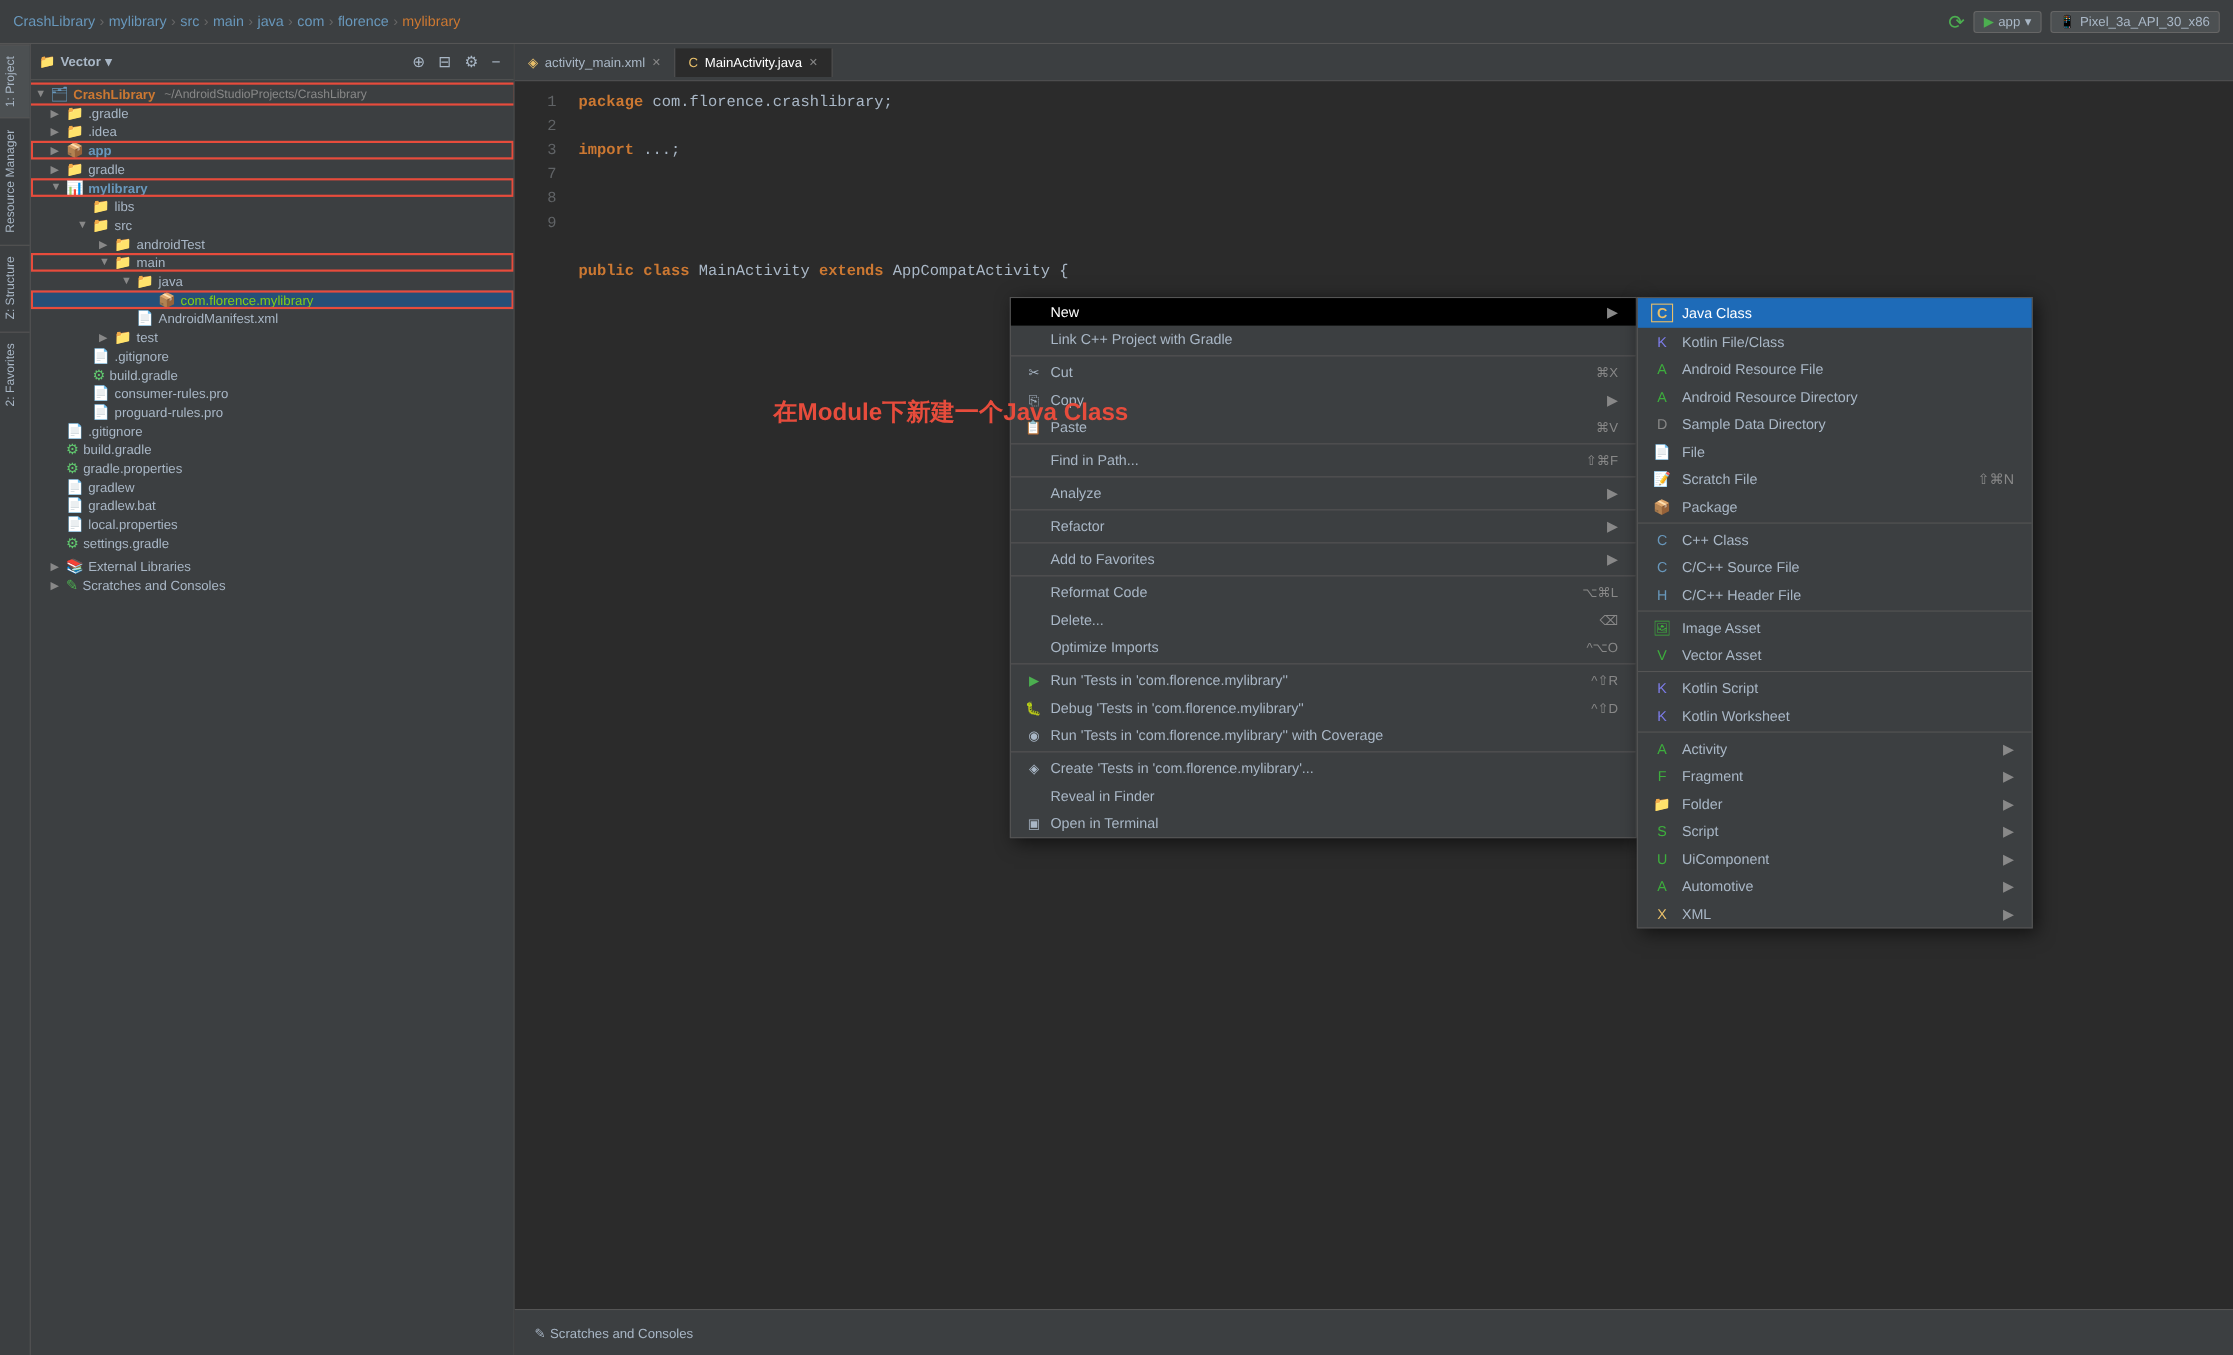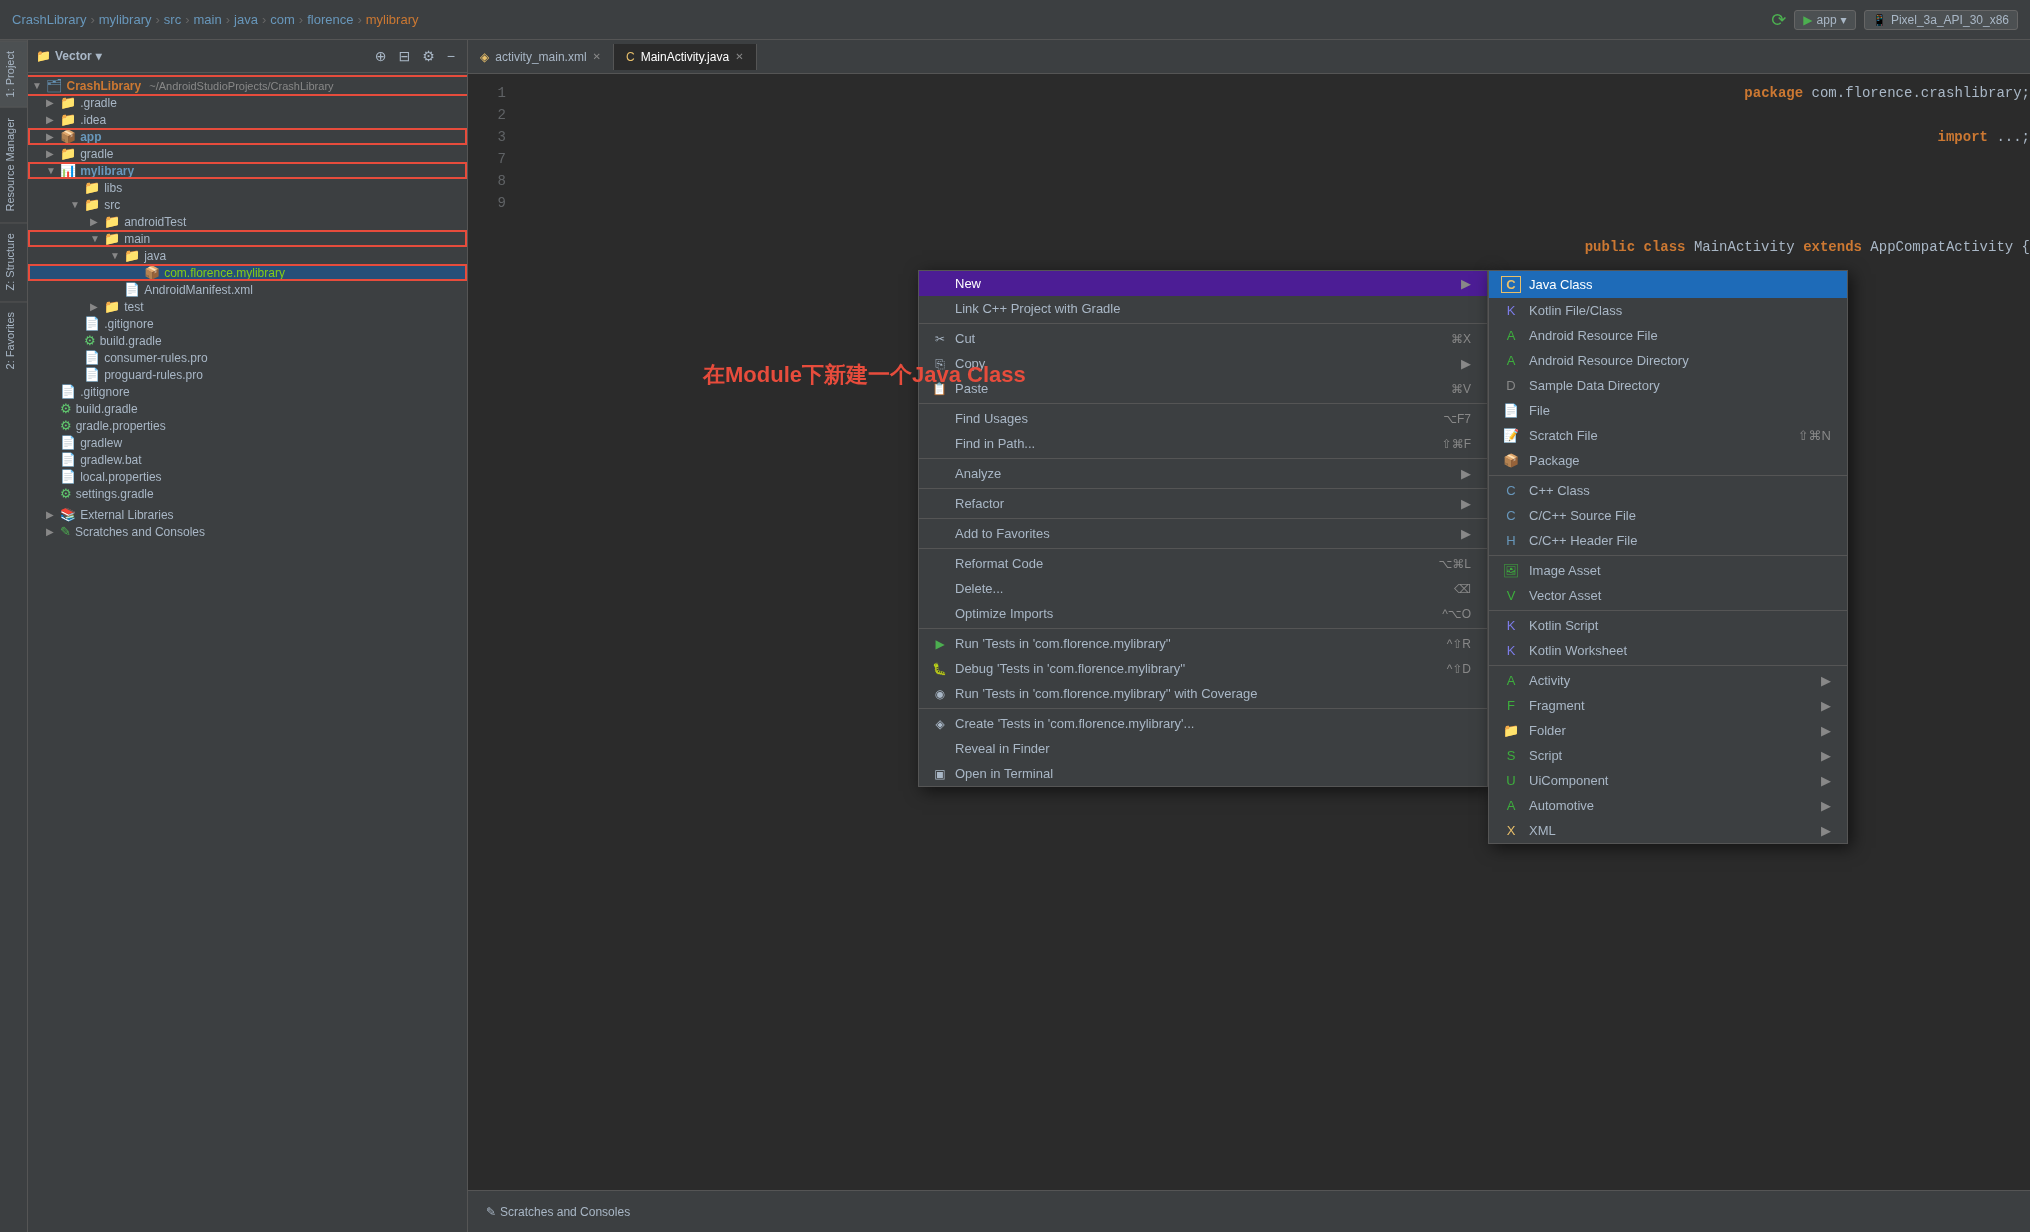"package com.florence.crashlibrary;" .code-content { text-align: right -> none }
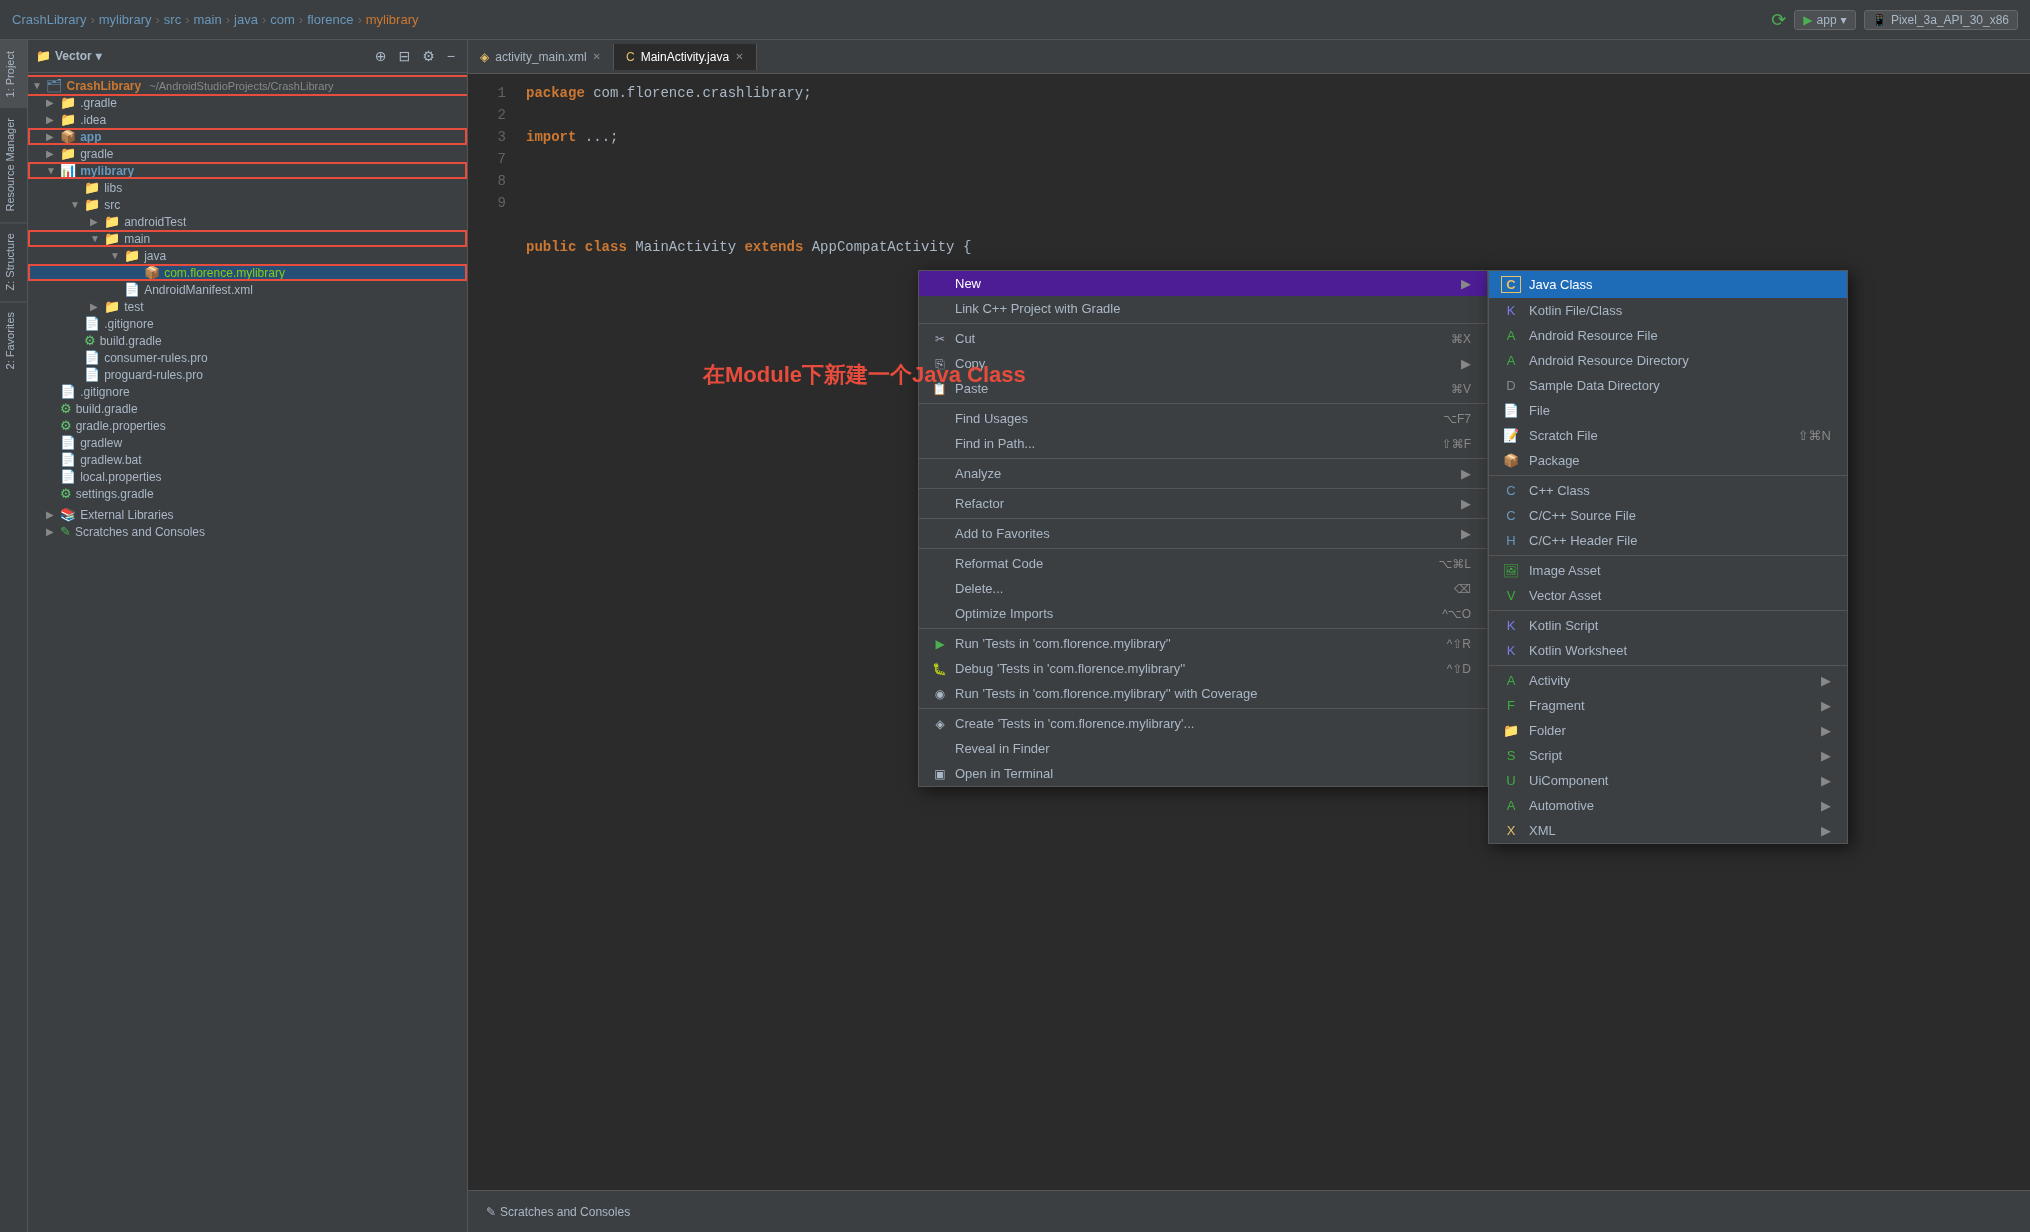"New" .menu-item.active-item { background: #4c1d95 -> #000000 }
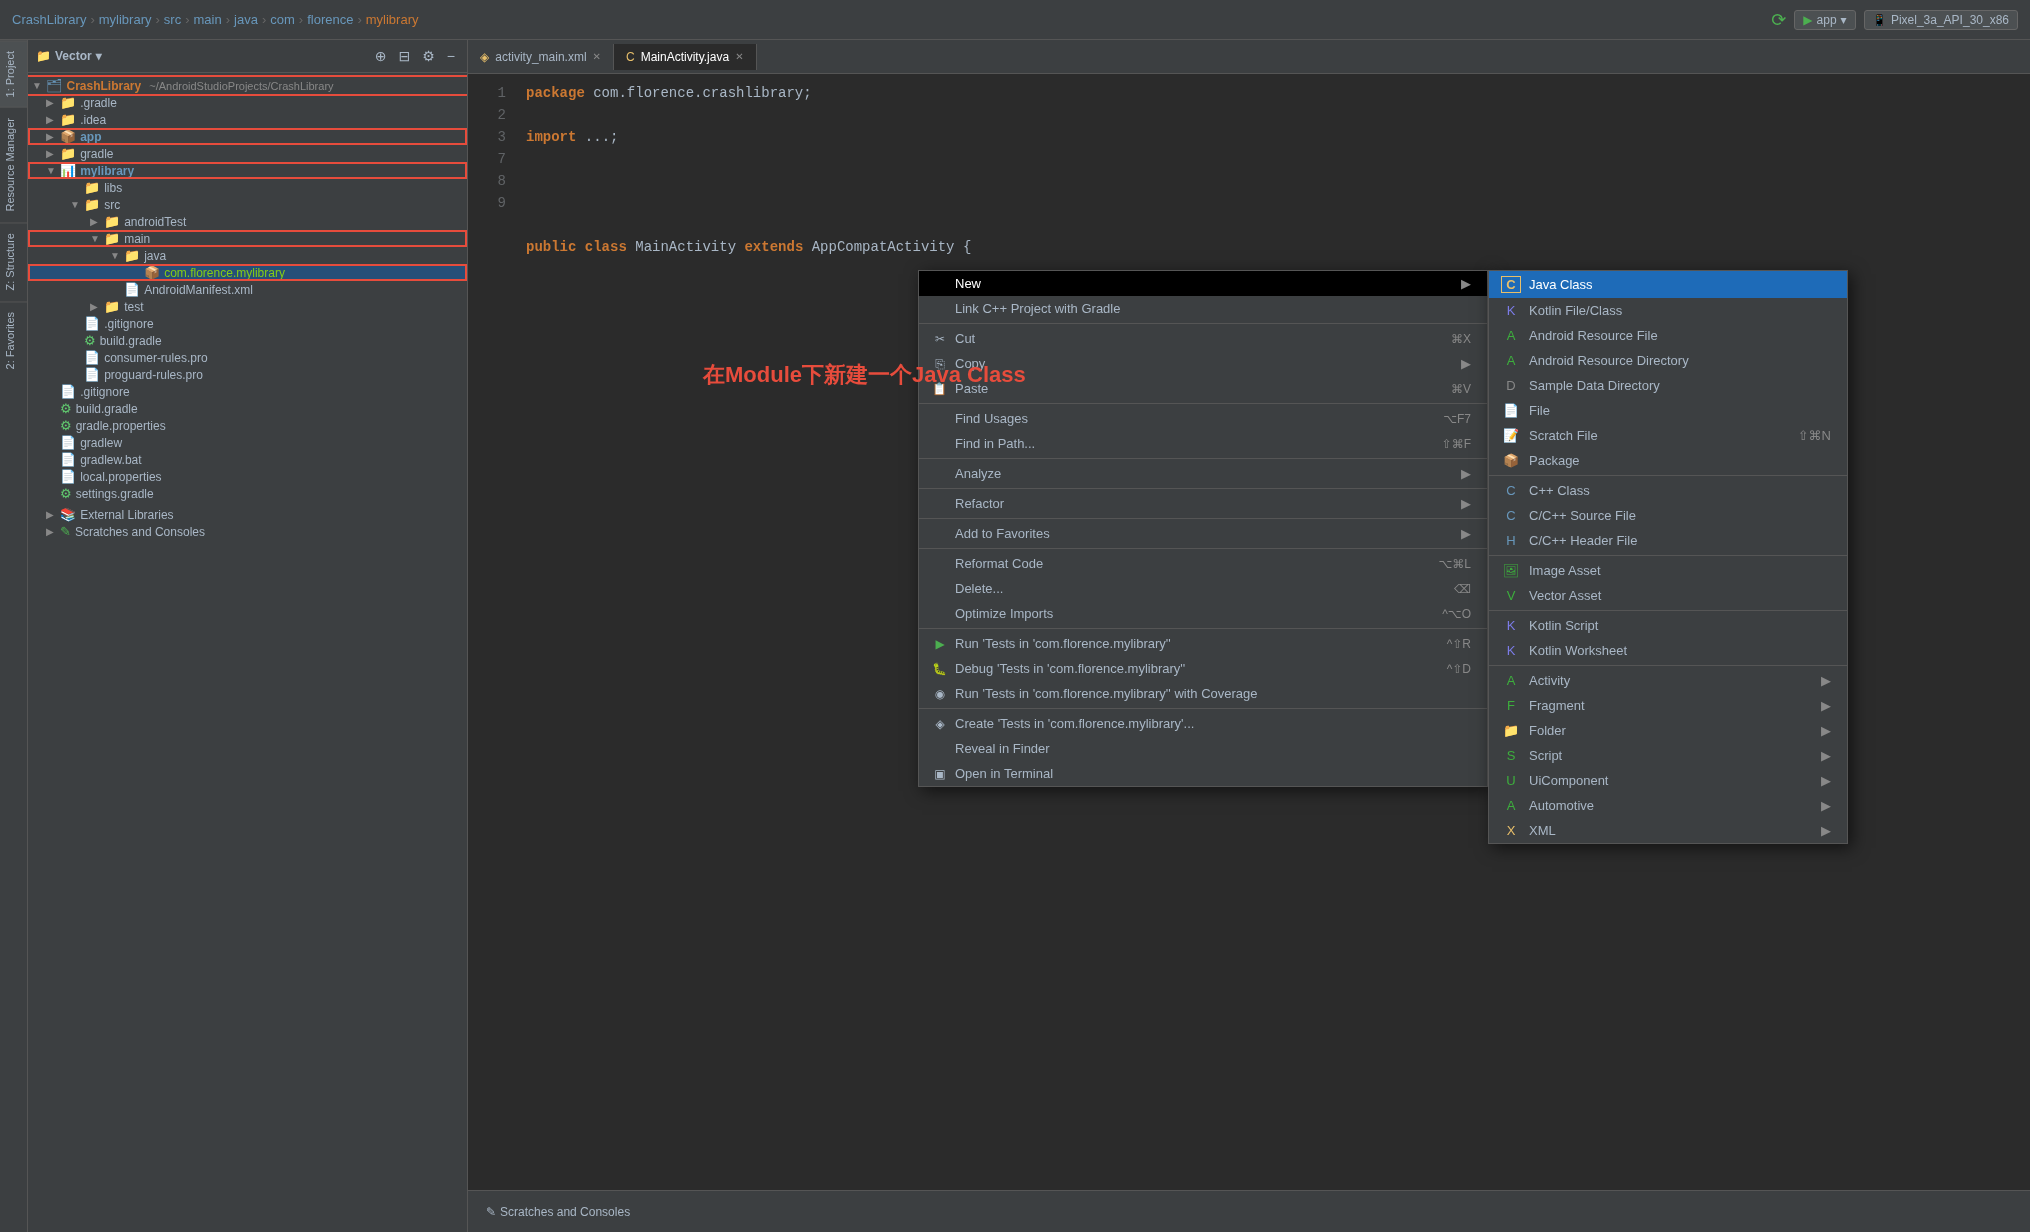"Find Usages" div.menu-item { html: <div> <span></span> <span>Find Usages</span> <span>⌥F7</span> </div> -> none }
